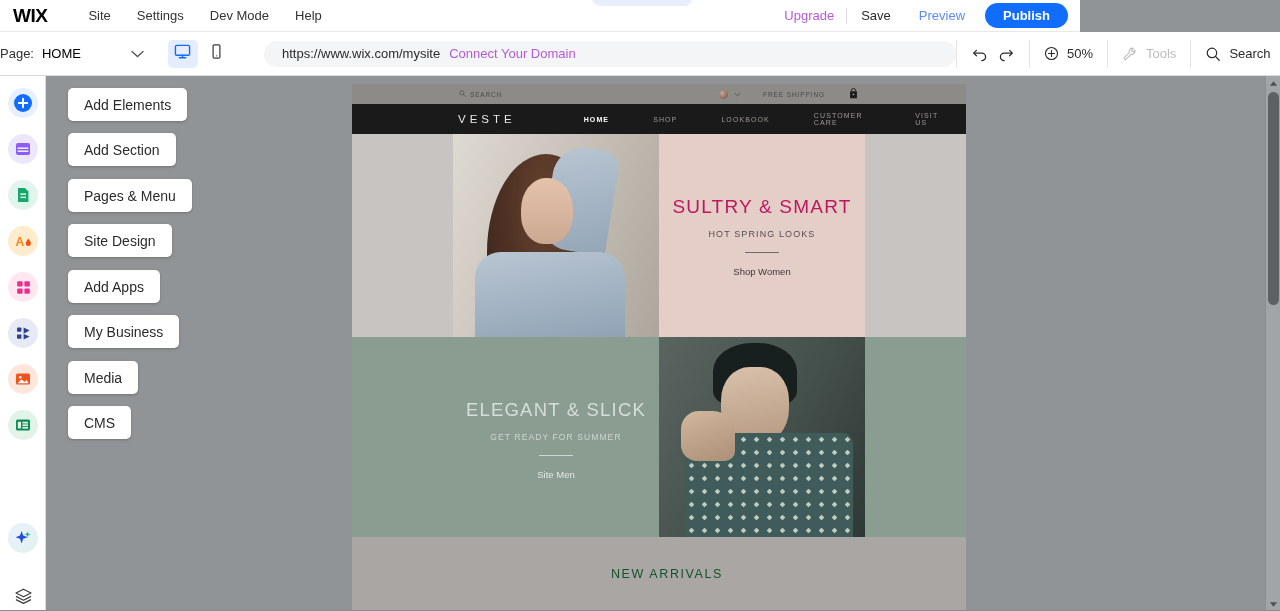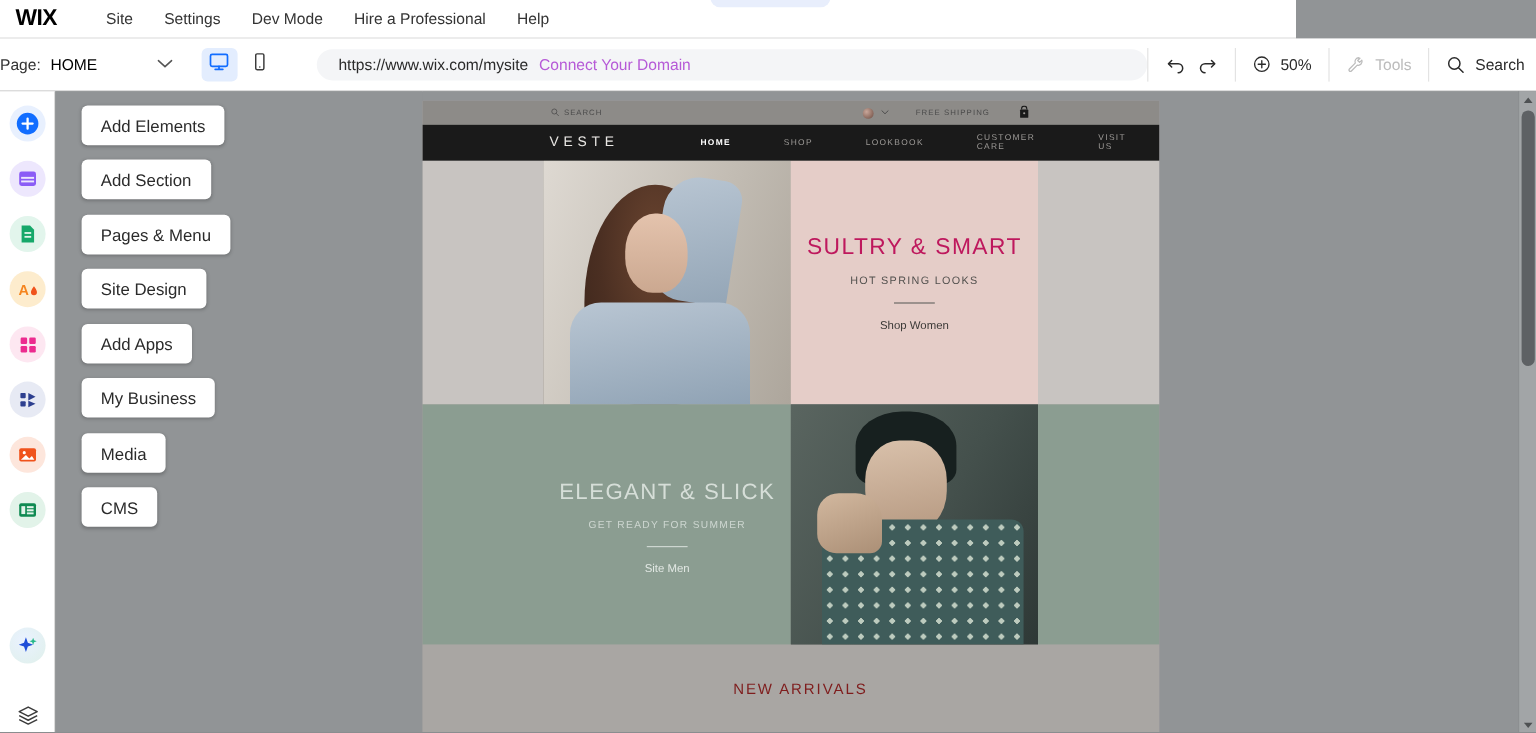"Hire a Professional" div.menu-item { html: <div>Hire a Professional</div> -> none }
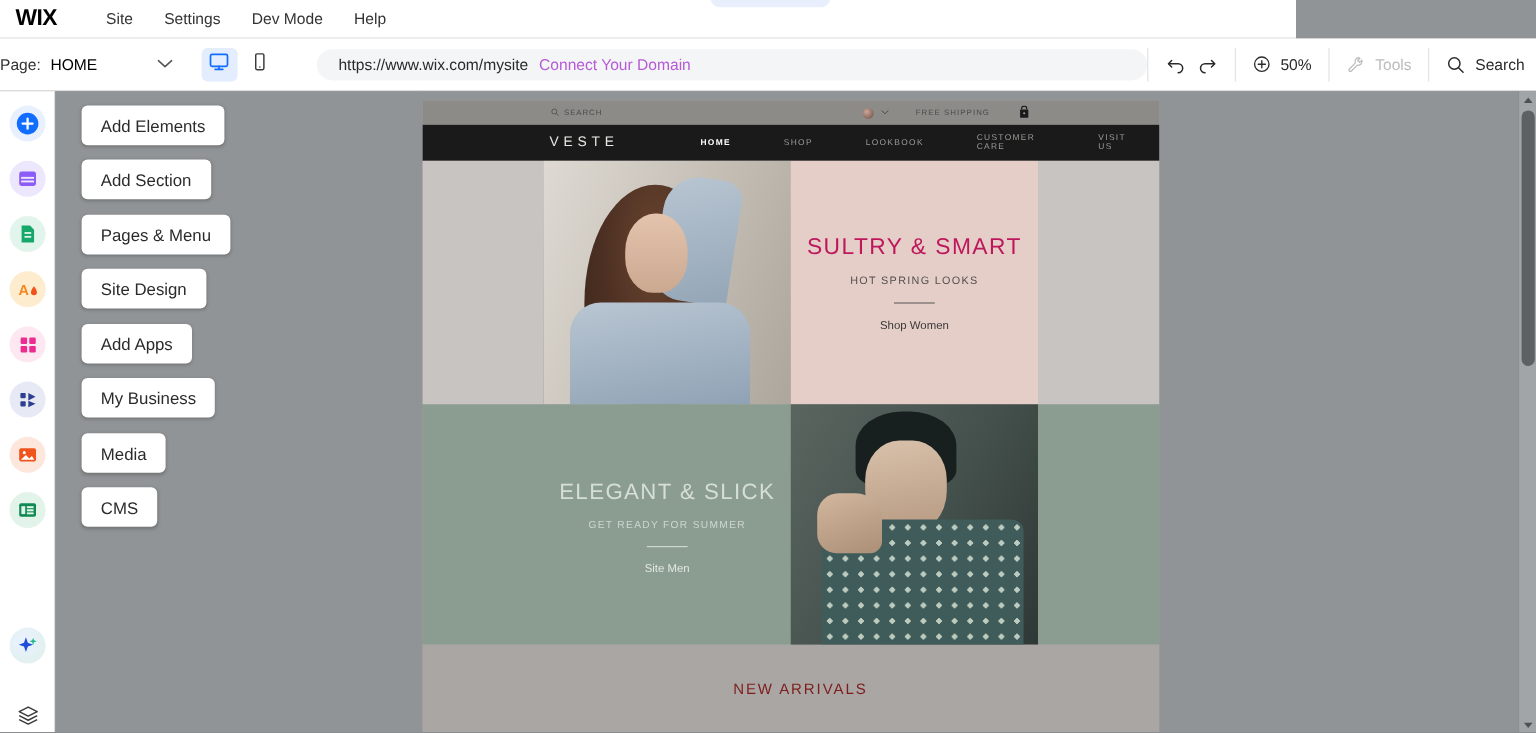"Upgrade" div.topbar-right { html: none -> <div> <div>Upgrade</div> <div></div> <div>Save</div> <div>Preview</div> <button>Publish</button> </div> }
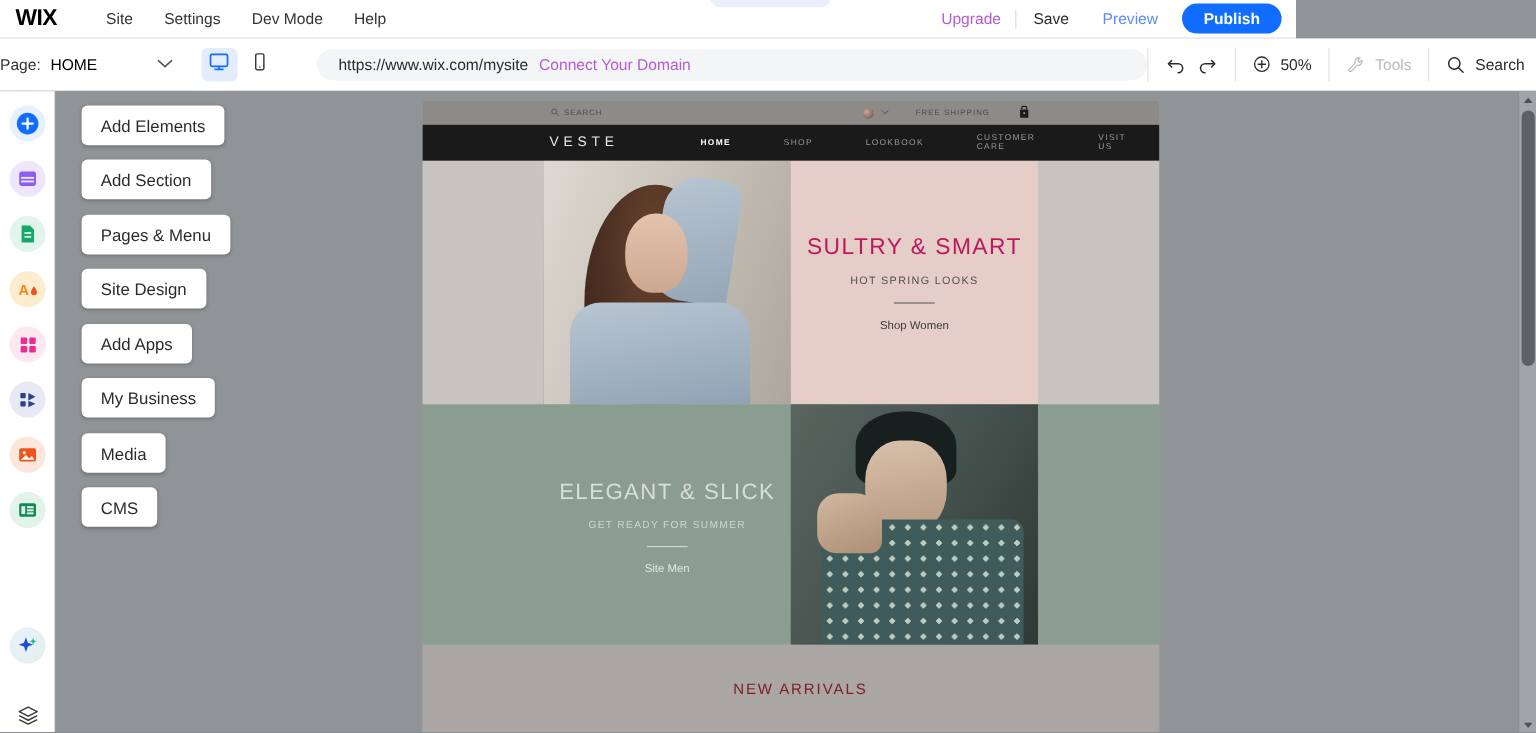"NEW ARRIVALS" .arrivals span { color: #7f1d1d -> #14532d }
